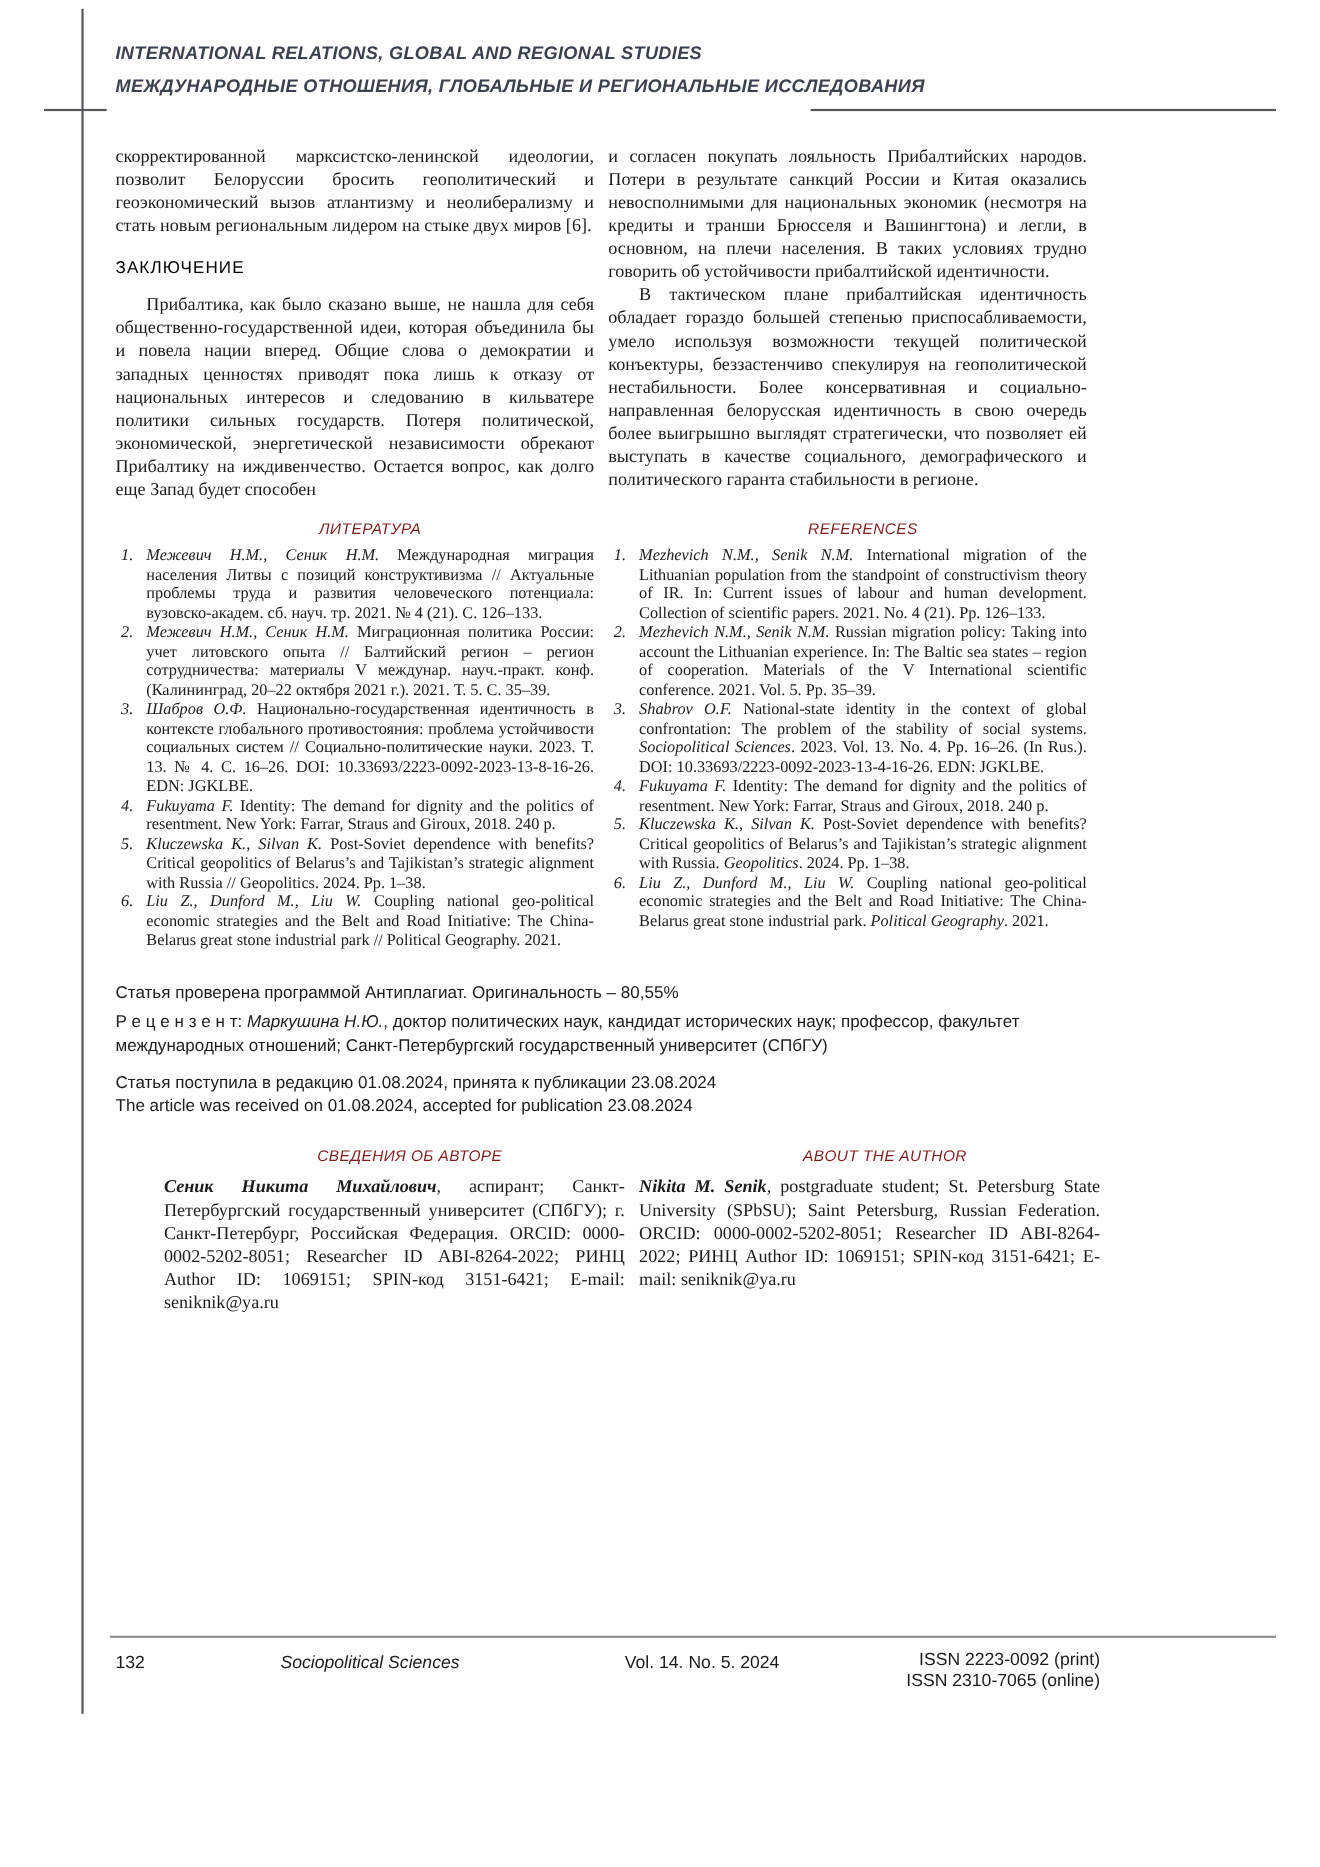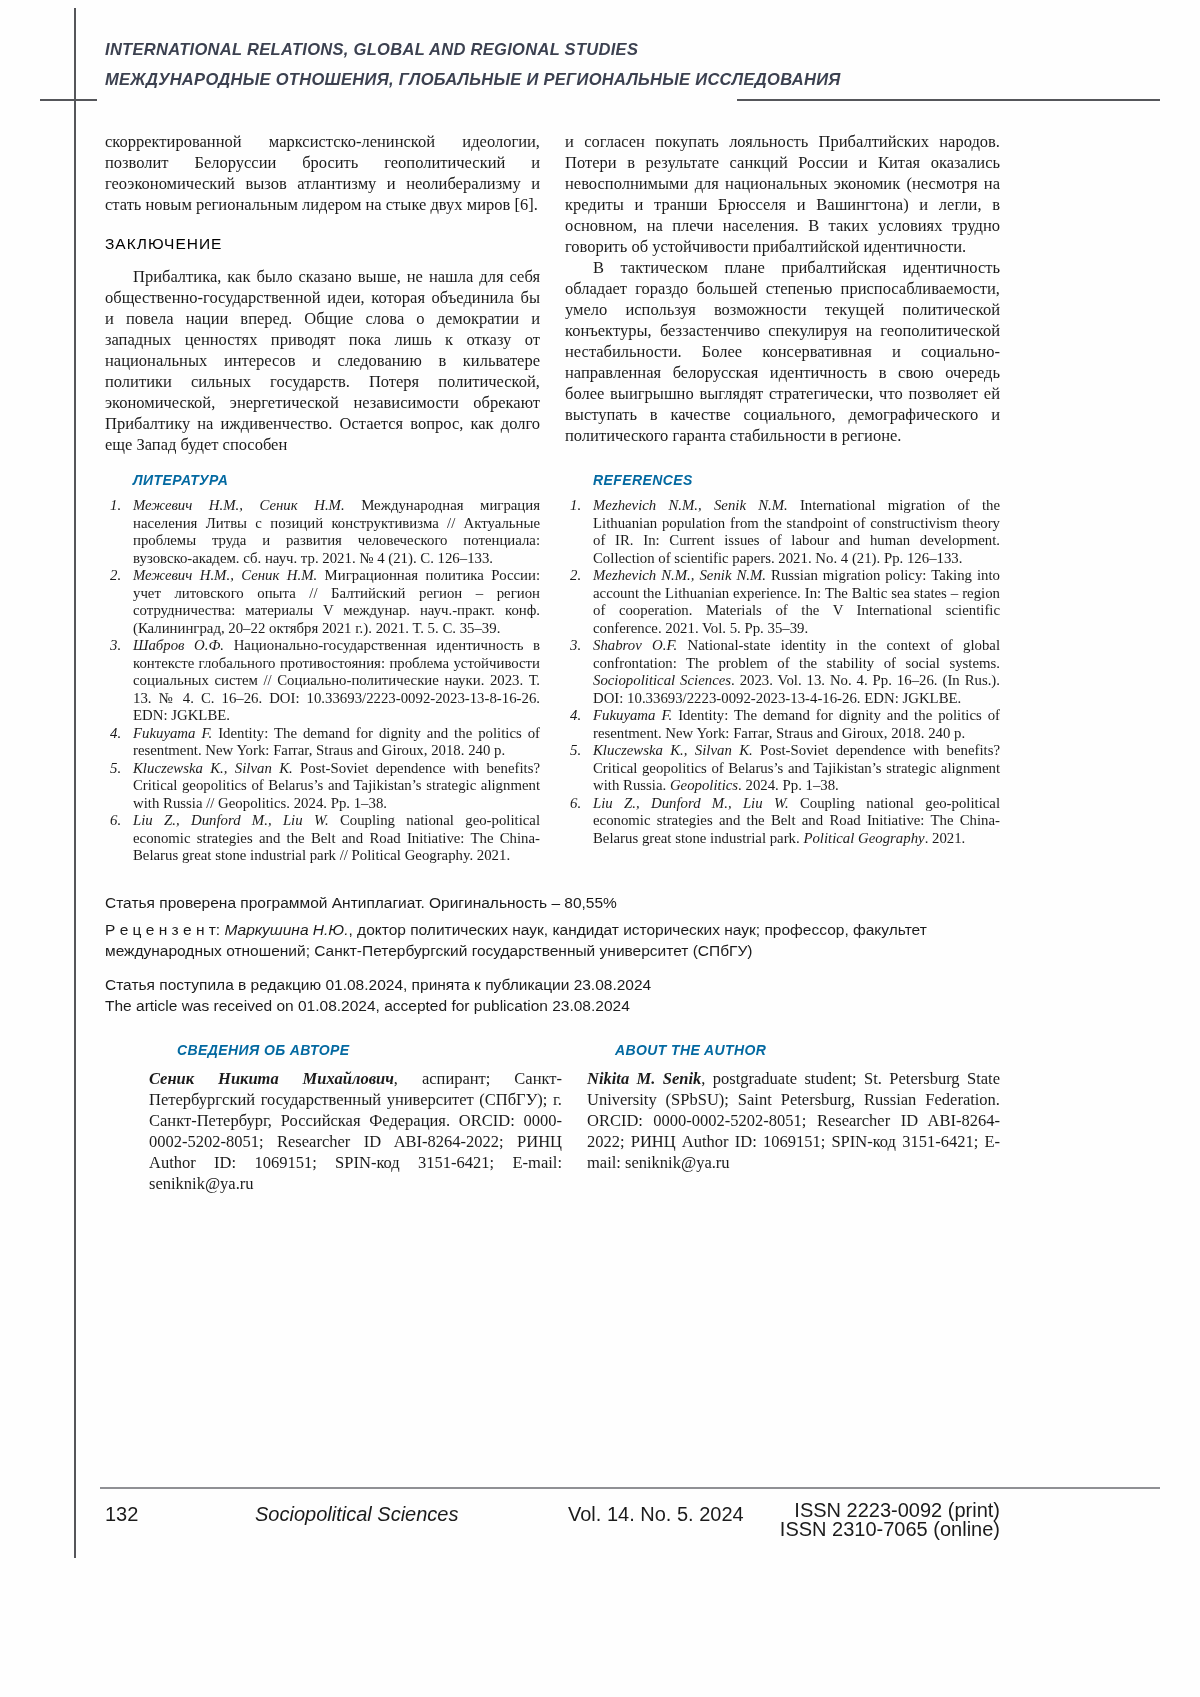"скорректированной марксистско-ленинской" .cols { gap: 25px -> 13px }
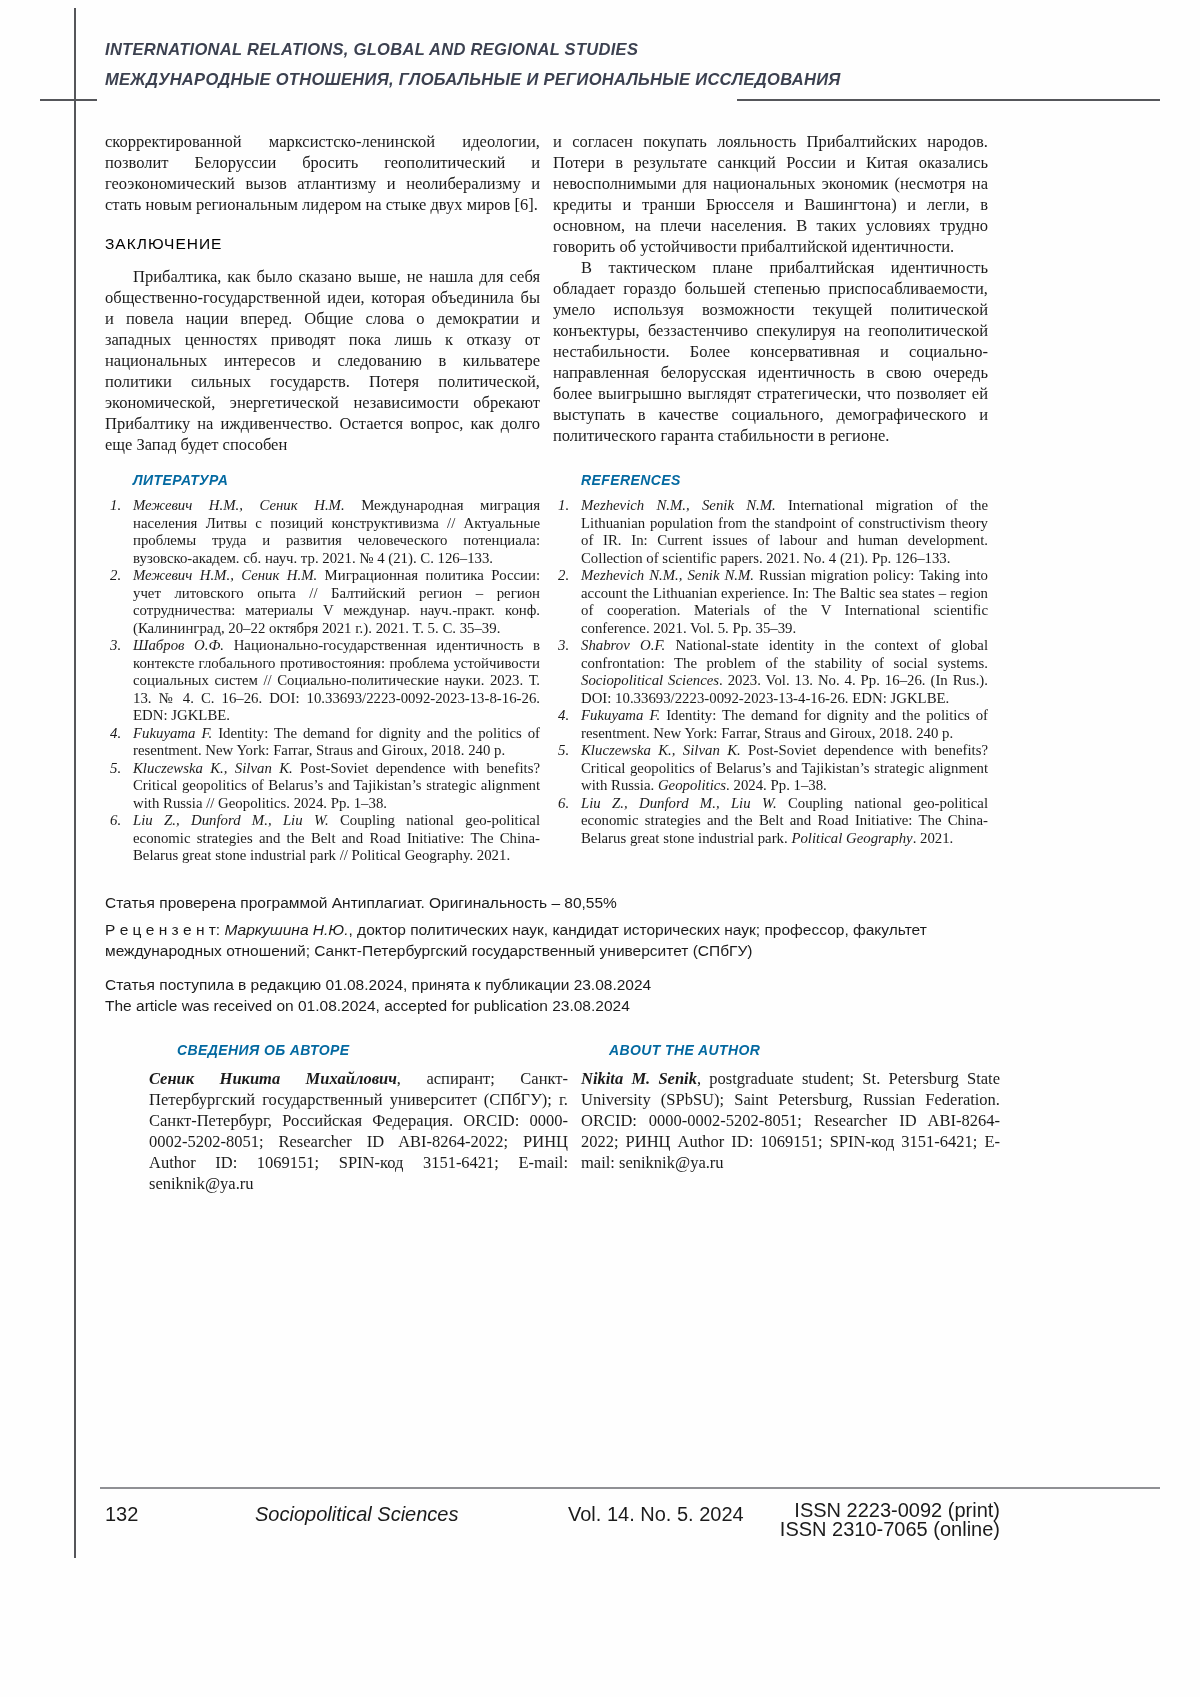"ЛИТЕРАТУРА" .lit-heading { color: #0369a1 -> #7f1d1d; font-weight: 700 -> 400; text-align: none -> center }
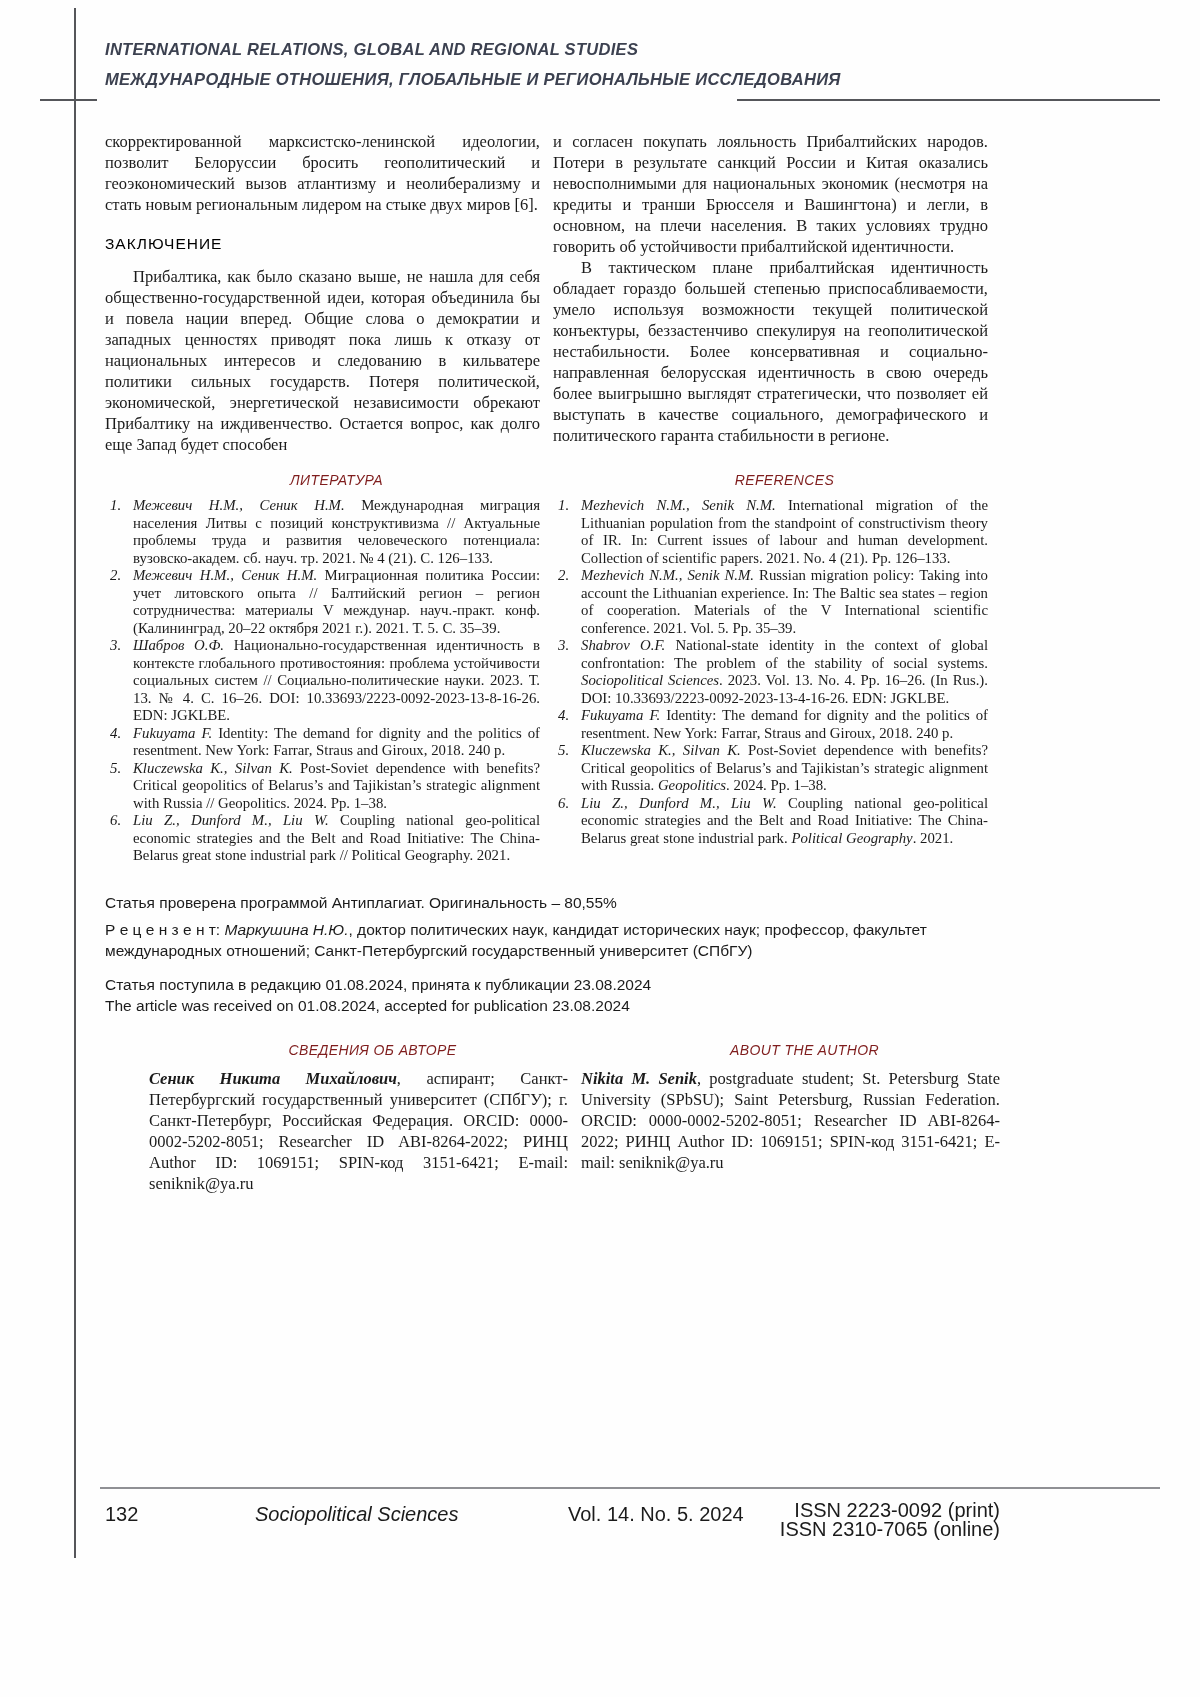"132" .f-item { font-size: 20px -> 16px }
